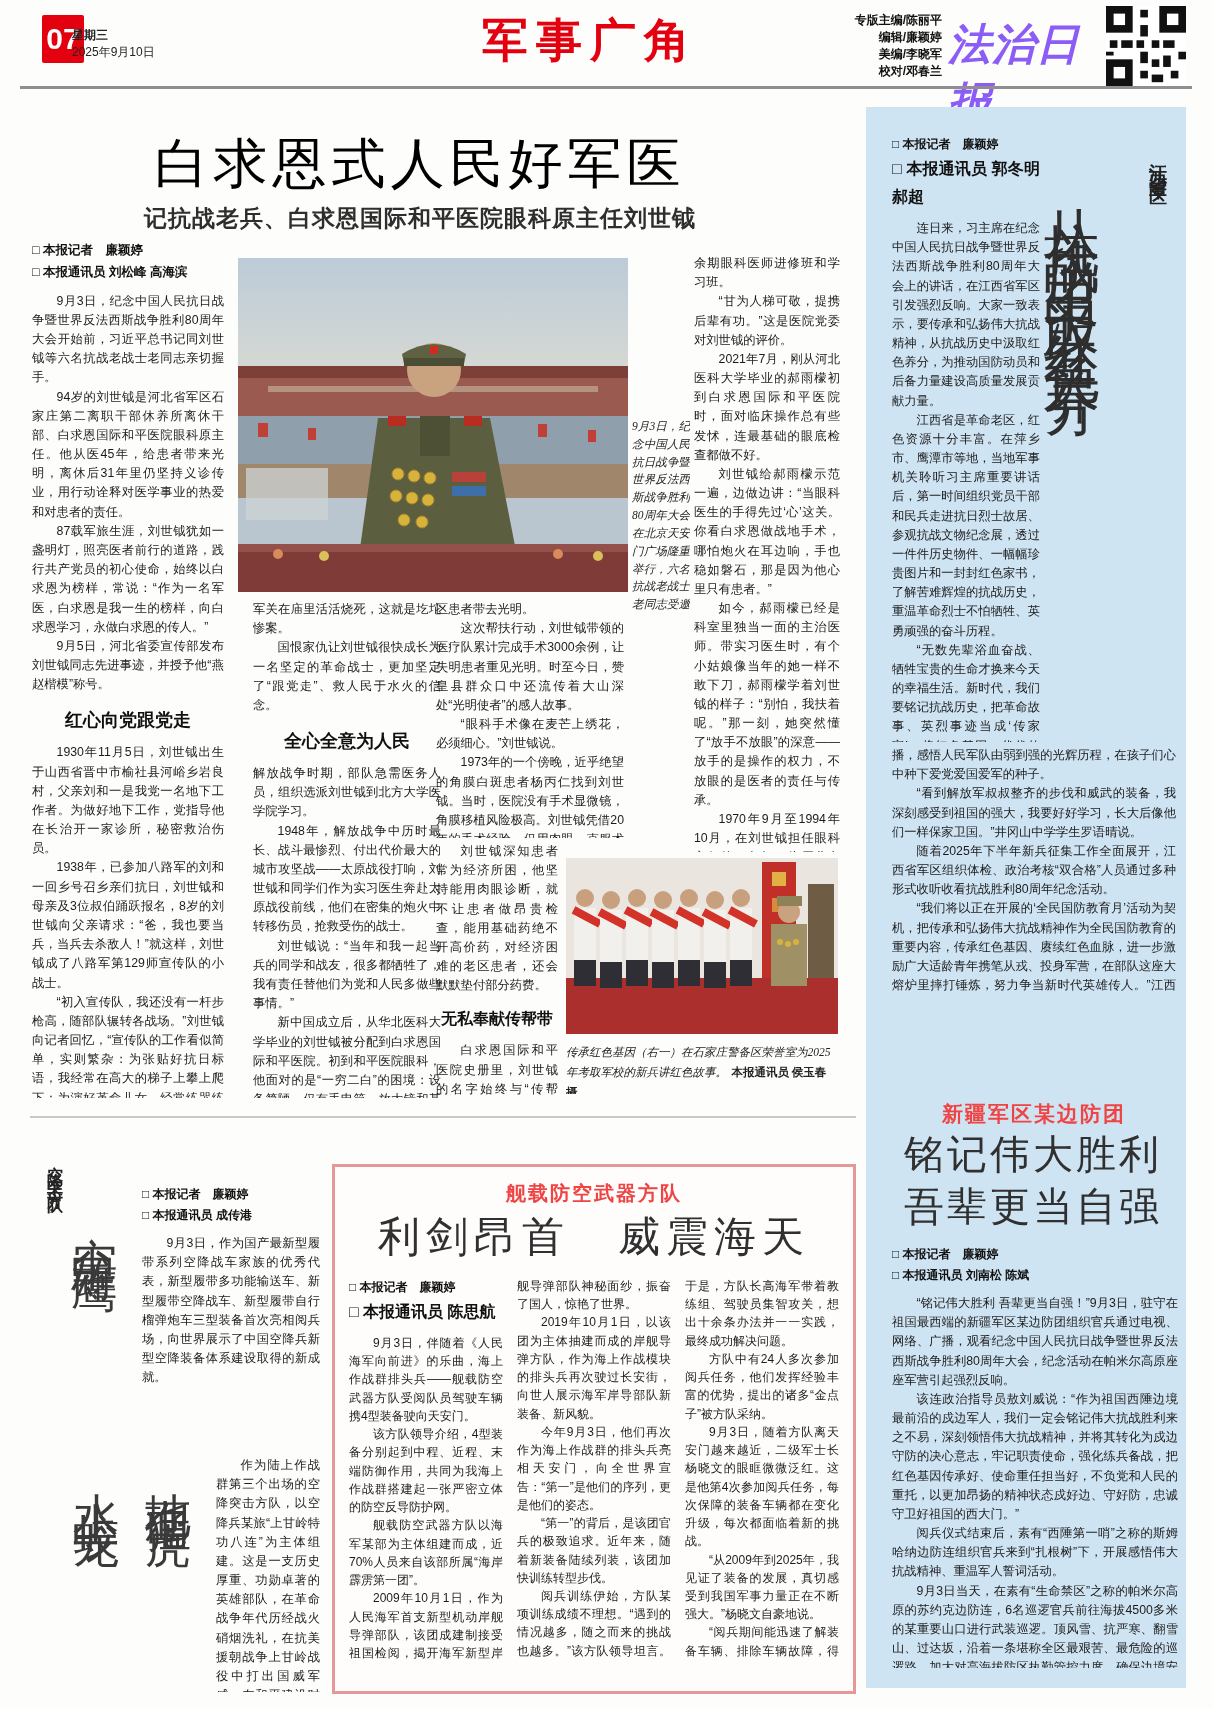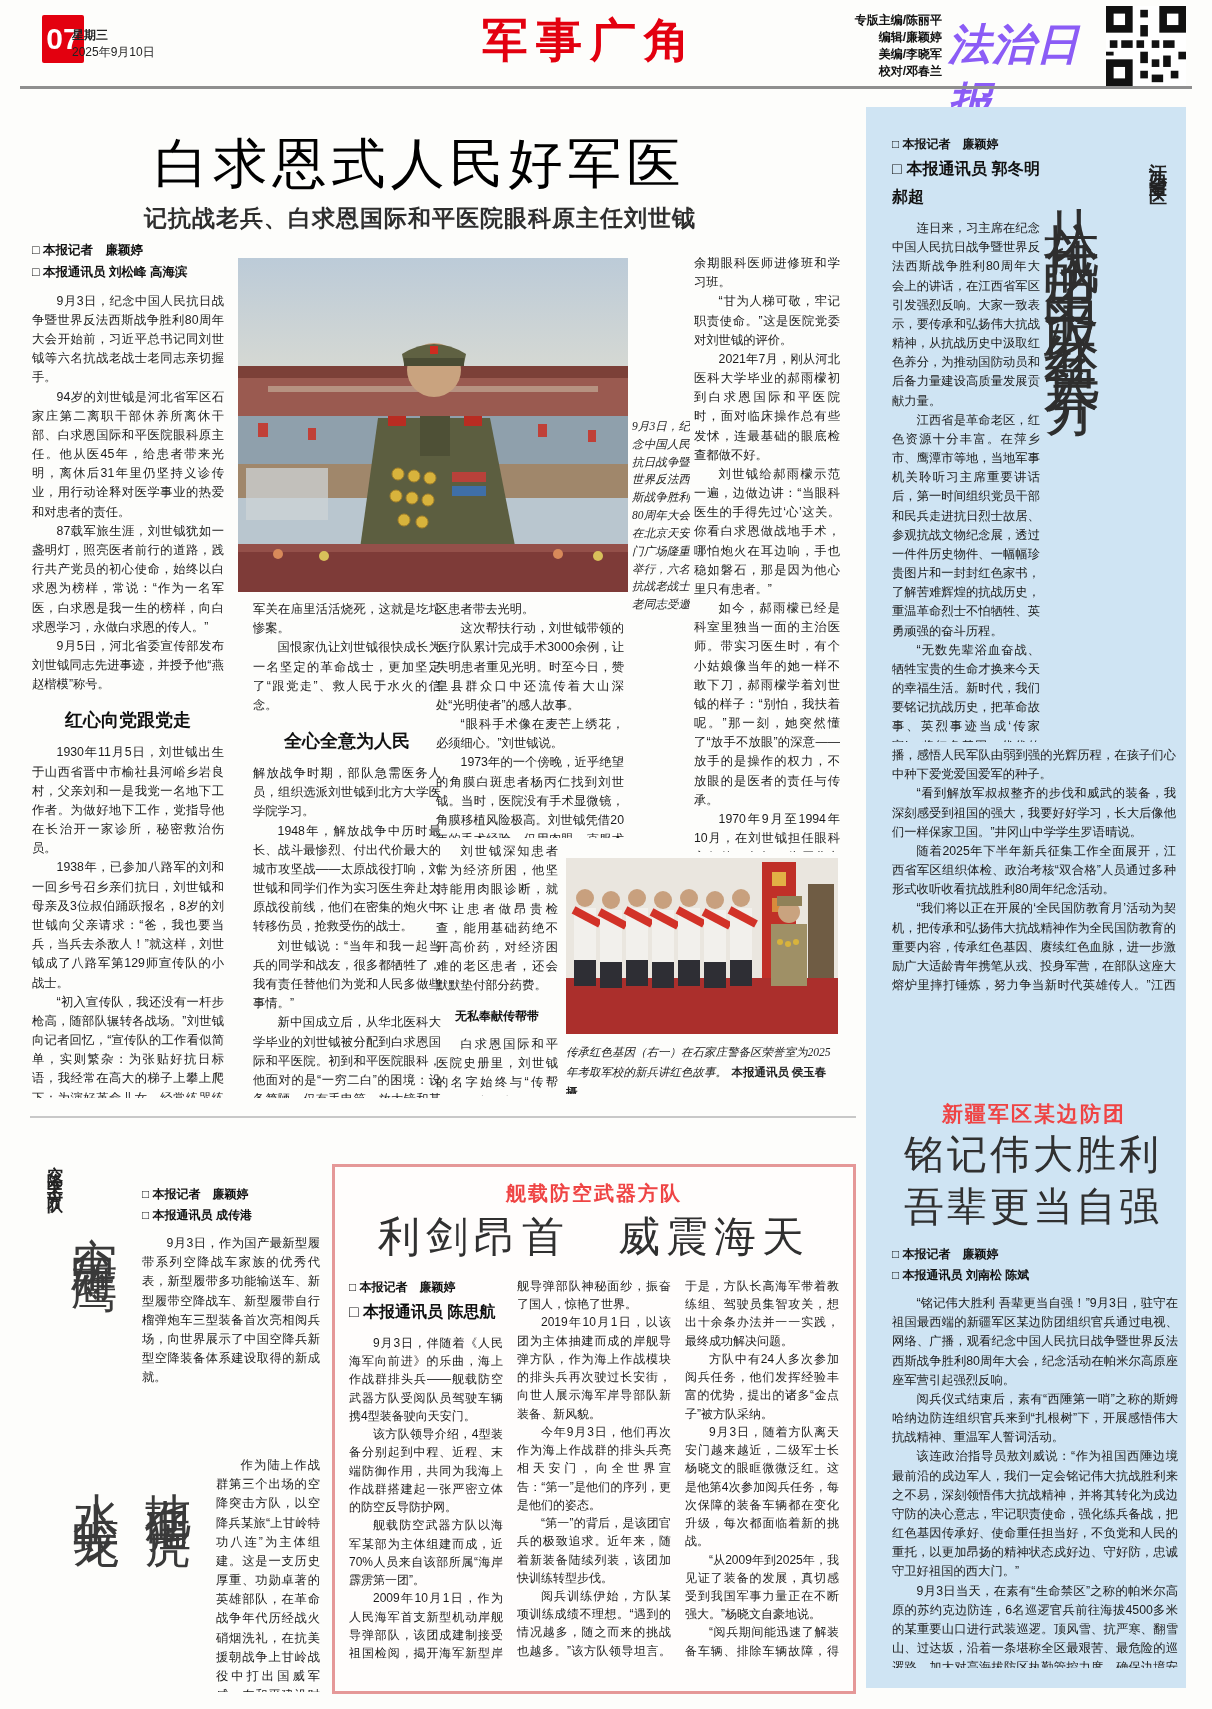"“甘为人梯可敬，牢记职责使命。”这是医院党委对刘世钺的评价。" p { text: 牢记职责使命 -> 提携后辈有功 }
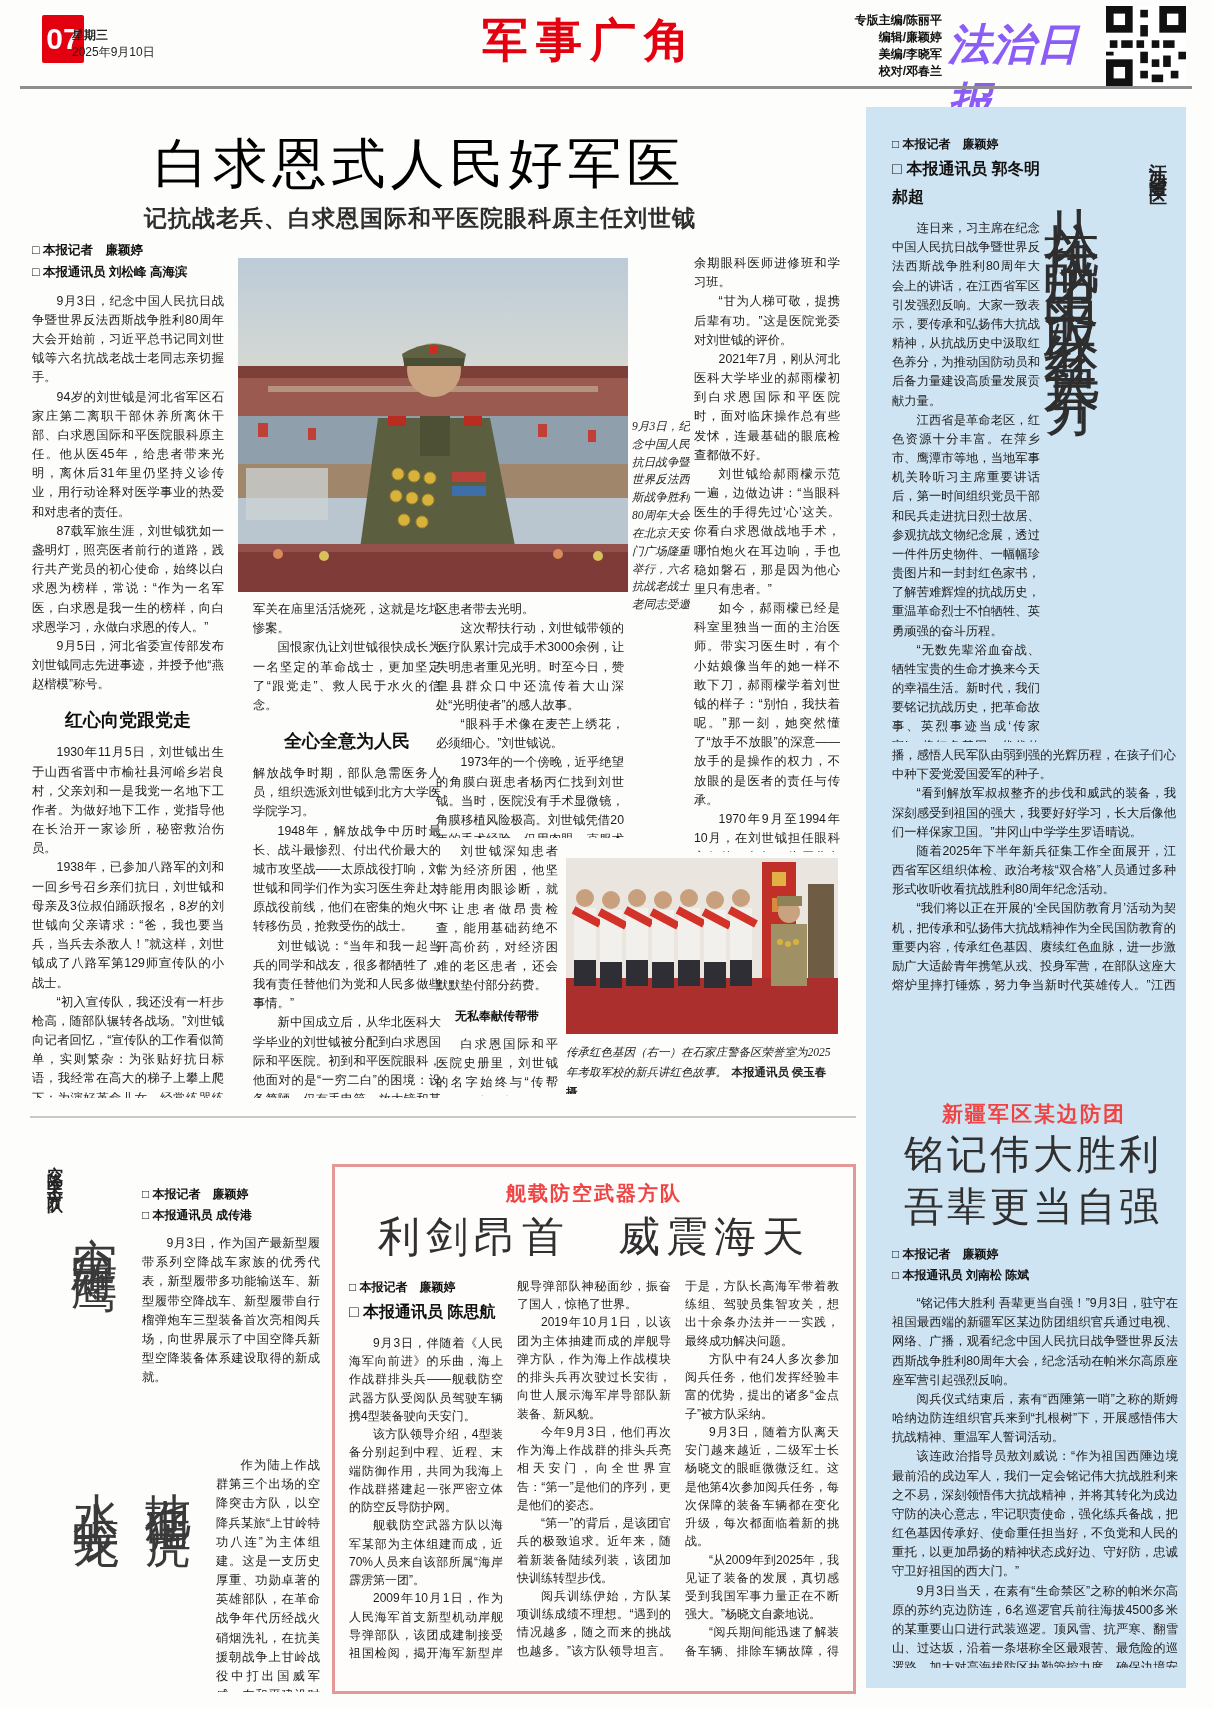"无私奉献传帮带" h3.sec { font-size: 12px -> 16px }
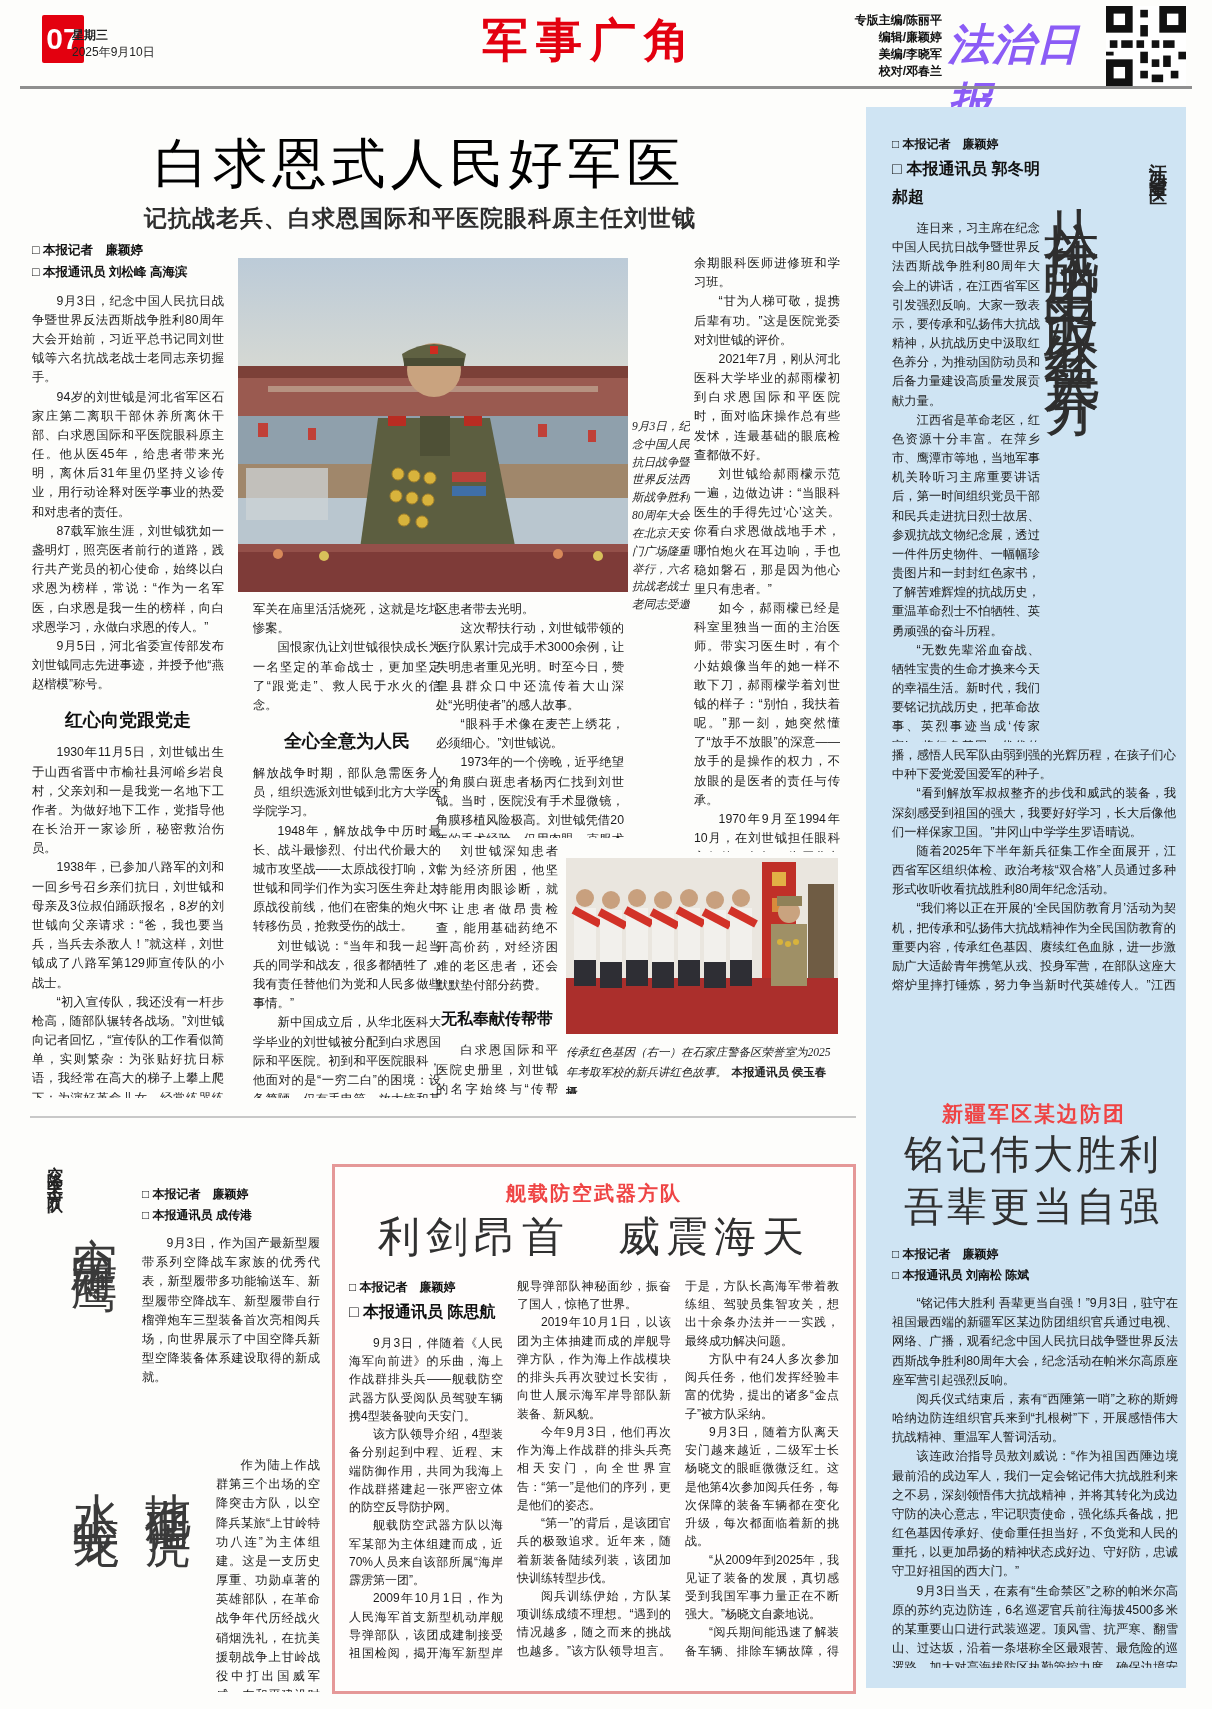"阅兵仪式结束后，素有“西陲第一哨”之称的斯姆哈纳边防连组织官兵来到“扎根树”下，" p { order: before "该连政治指导员敖刘威说：“作为祖国西陲边境最前沿的戍边军人，我们一定会铭记伟大抗" -> after "该连政治指导员敖刘威说：“作为祖国西陲边境最前沿的戍边军人，我们一定会铭记伟大抗" }
